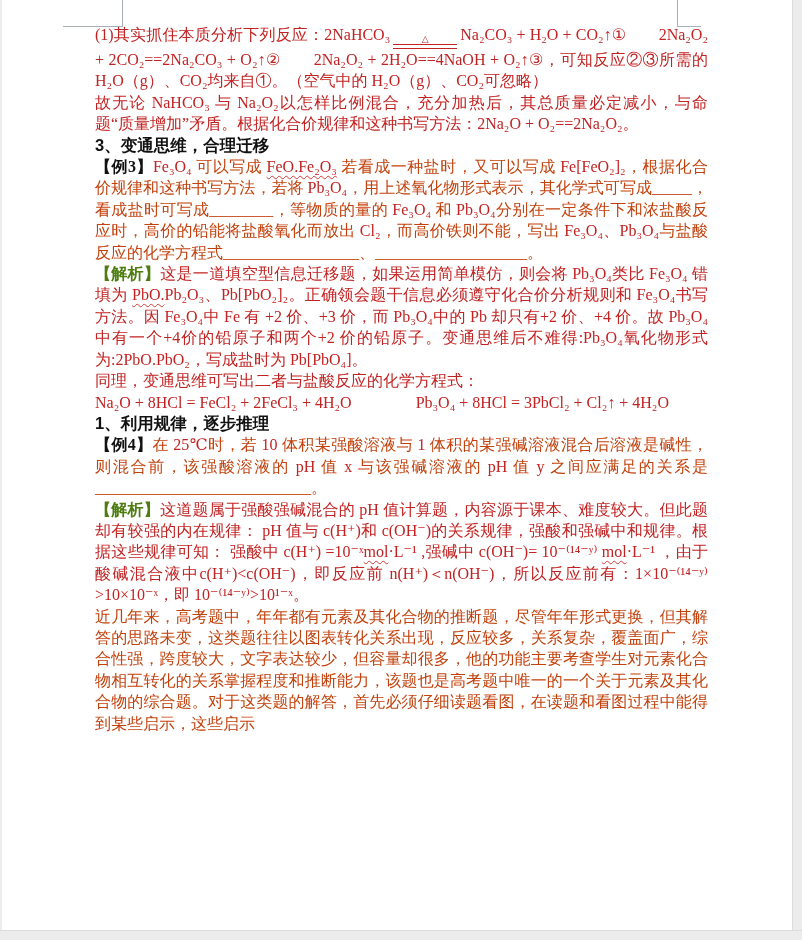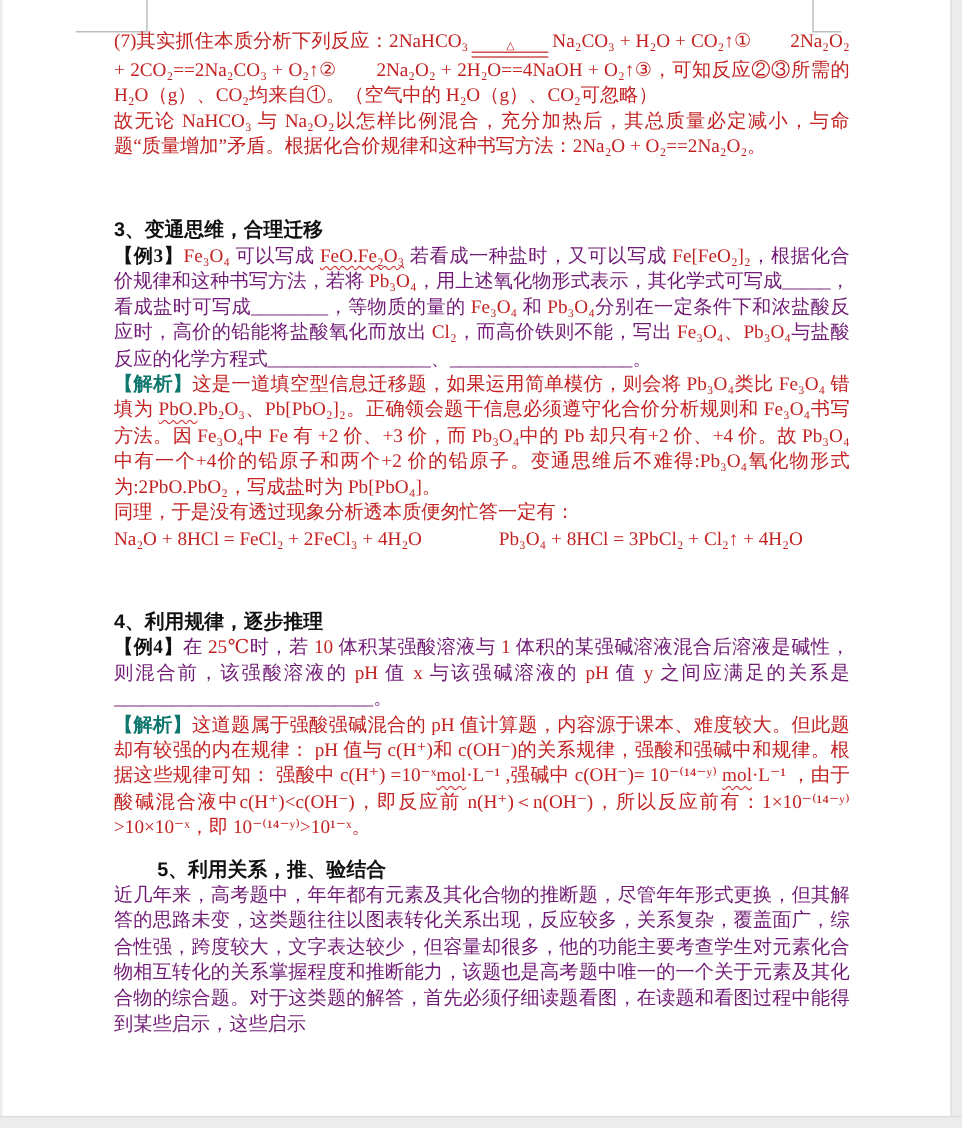"(7)其实抓住本质分析下列反应：2NaHCO₃" span.run-r { text: 7 -> 1 }
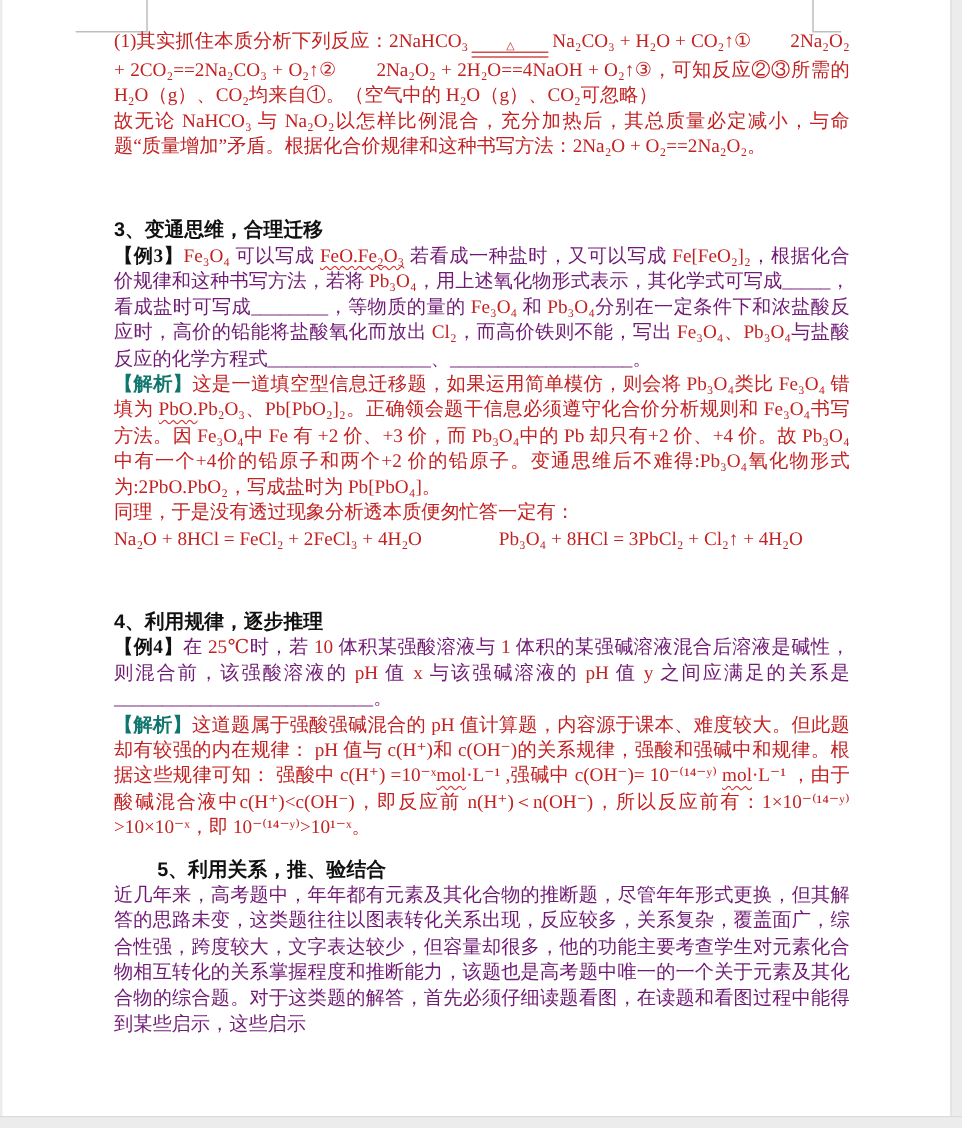"3、变通思维，合理迁移" p.h { margin-top: 48px -> none }
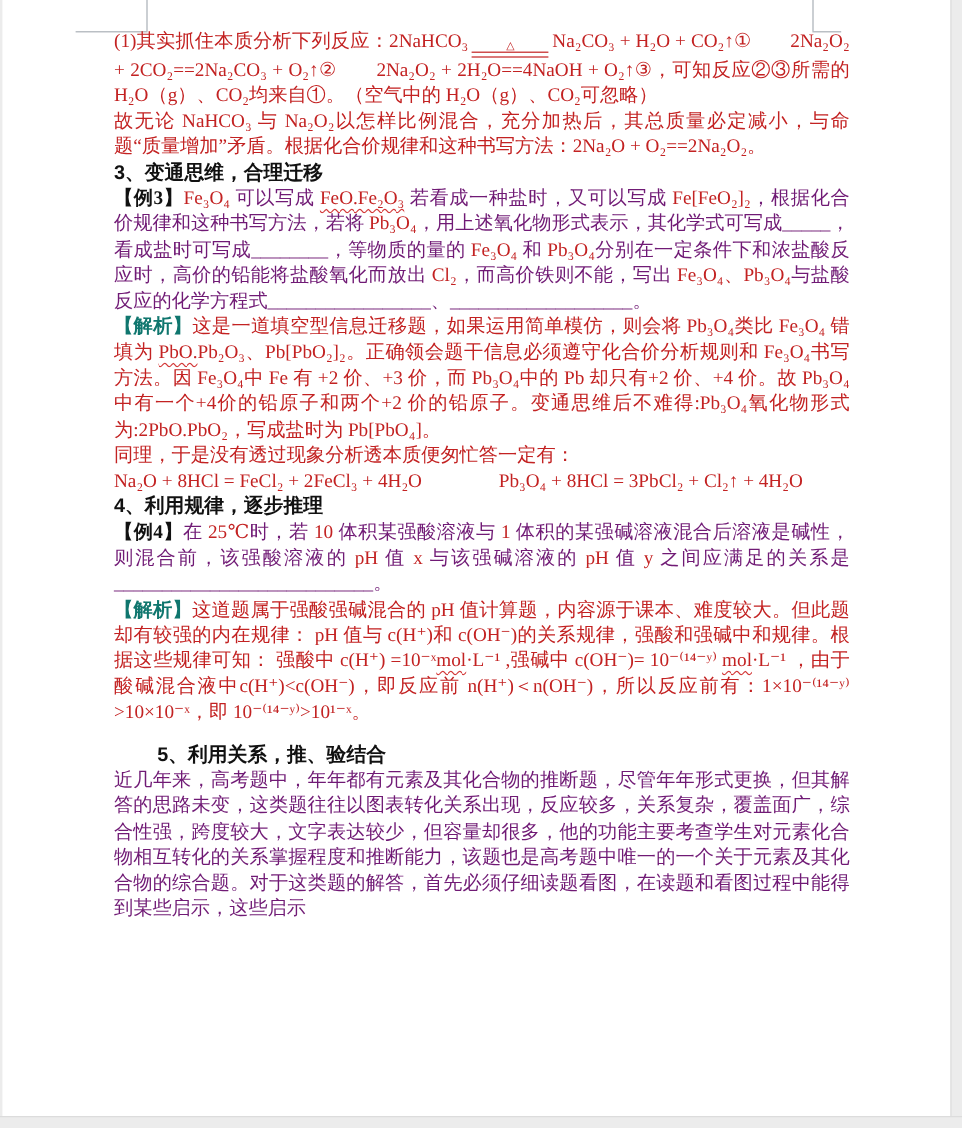"可以写成" .run-k { color: #701a75 -> #c2410c }
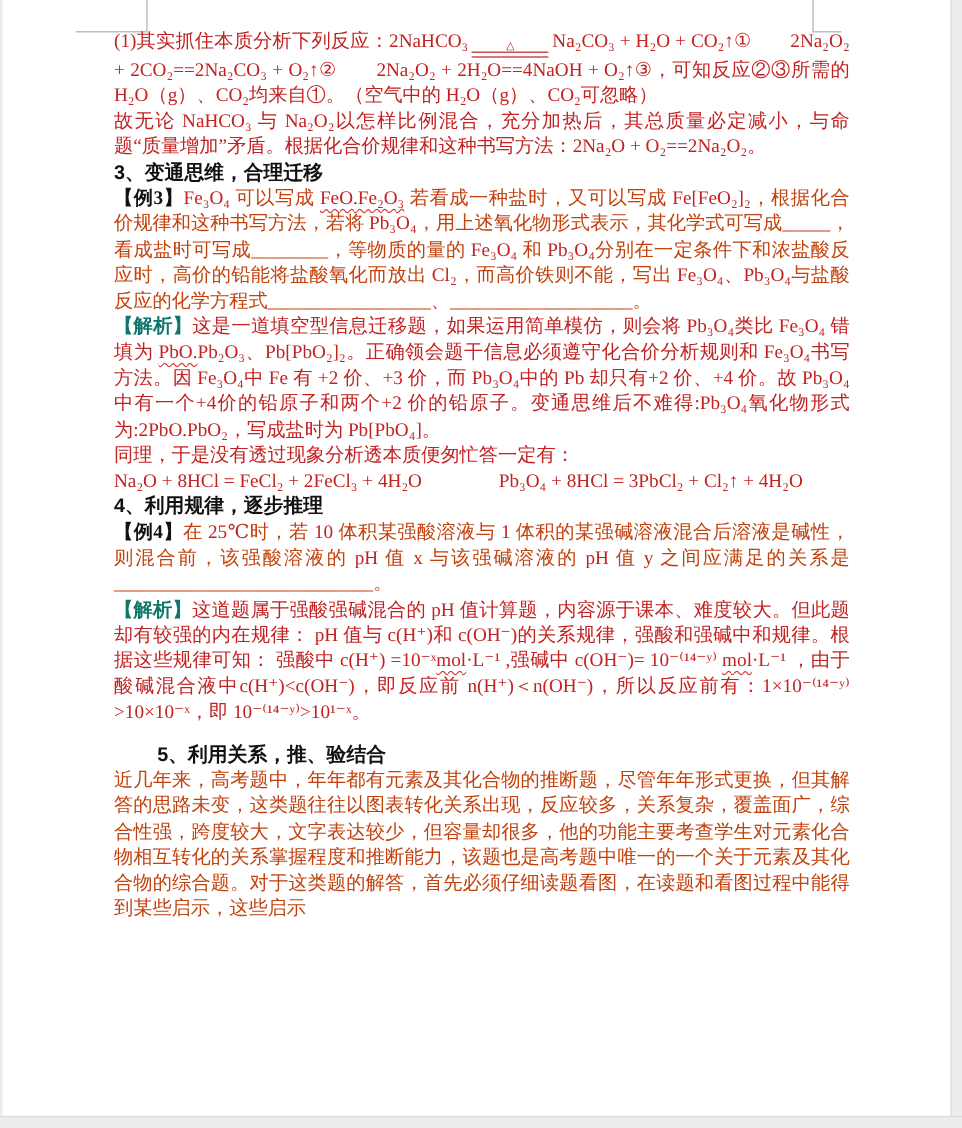"【解析】" .run-rb { color: #0f766e -> #4d7c0f }
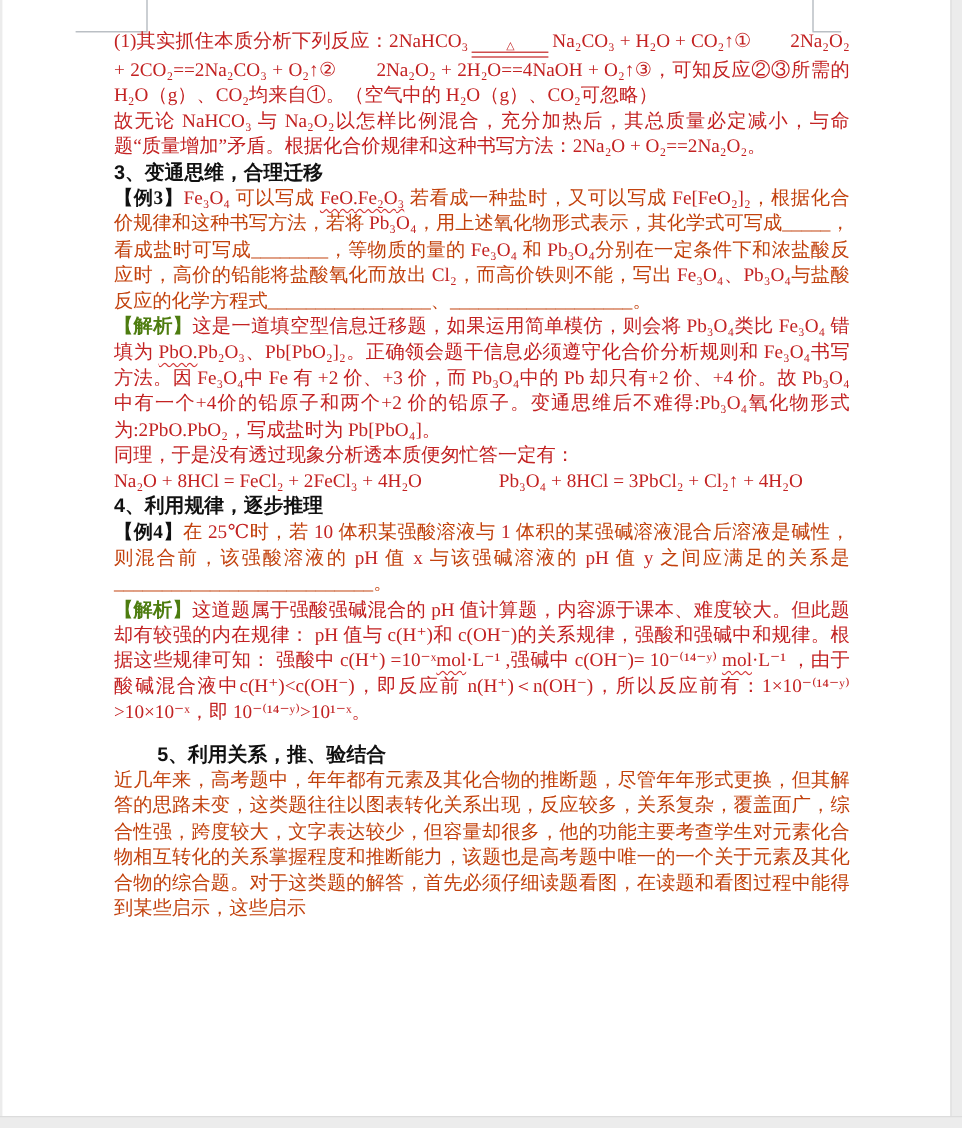"同理，于是没有透过现象分析透本质便匆忙答一定有：" span.run-r { text: 于是没有透过现象分析透本质便匆忙答一定有 -> 变通思维可写出二者与盐酸反应的化学方程式 }
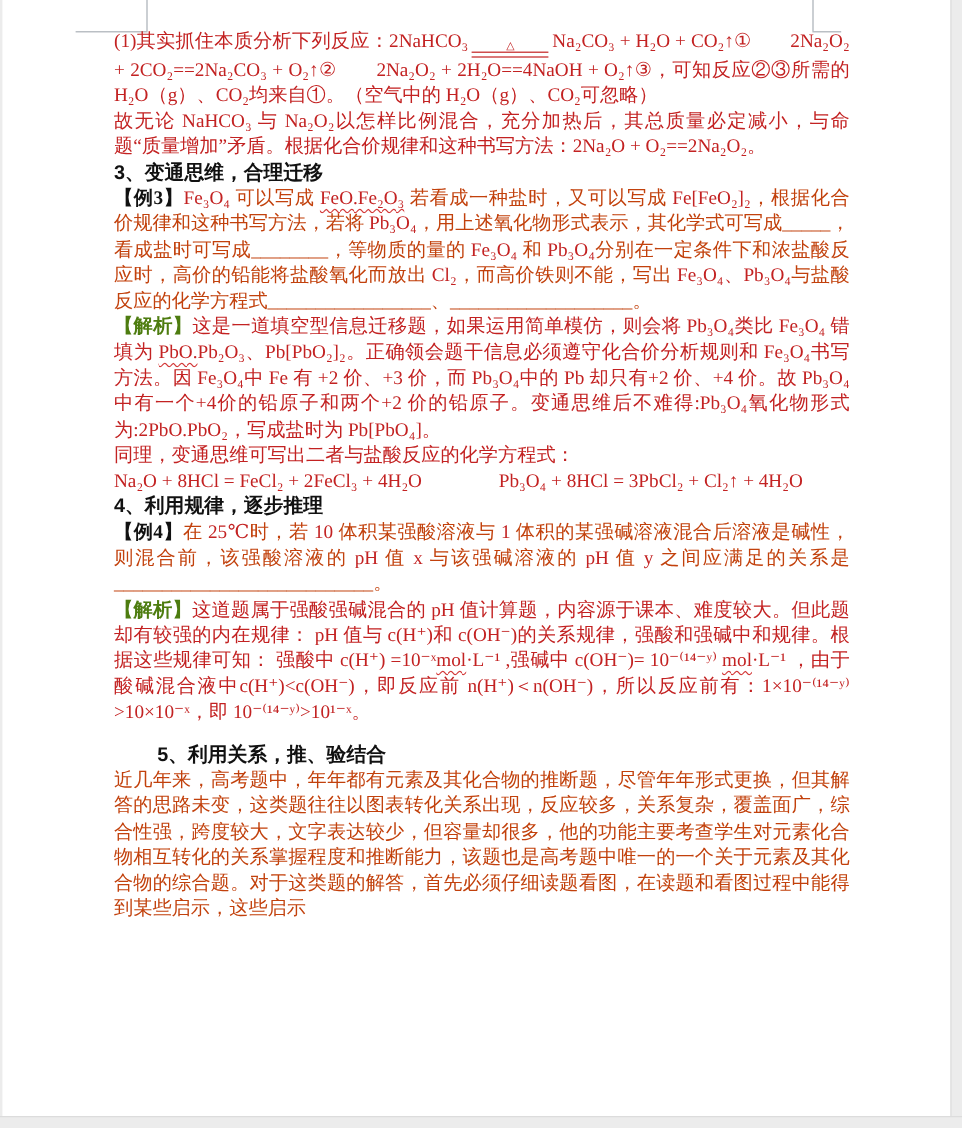"4、利用规律，逐步推理" span.run-kb { text: 4 -> 1 }
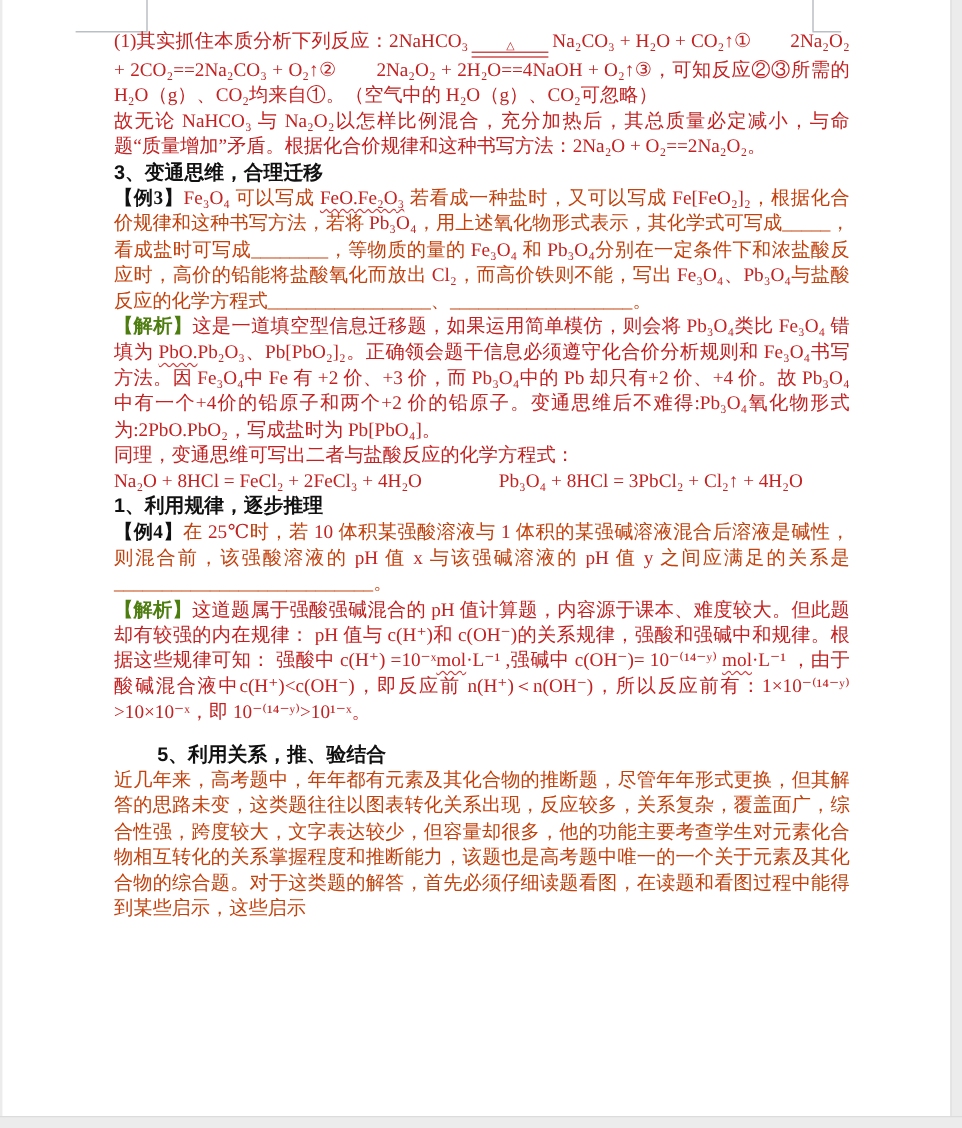"5、利用关系，推、验结合" p.h { html: <p><span>5、利用关系，推、验结合</span></p> -> none }
